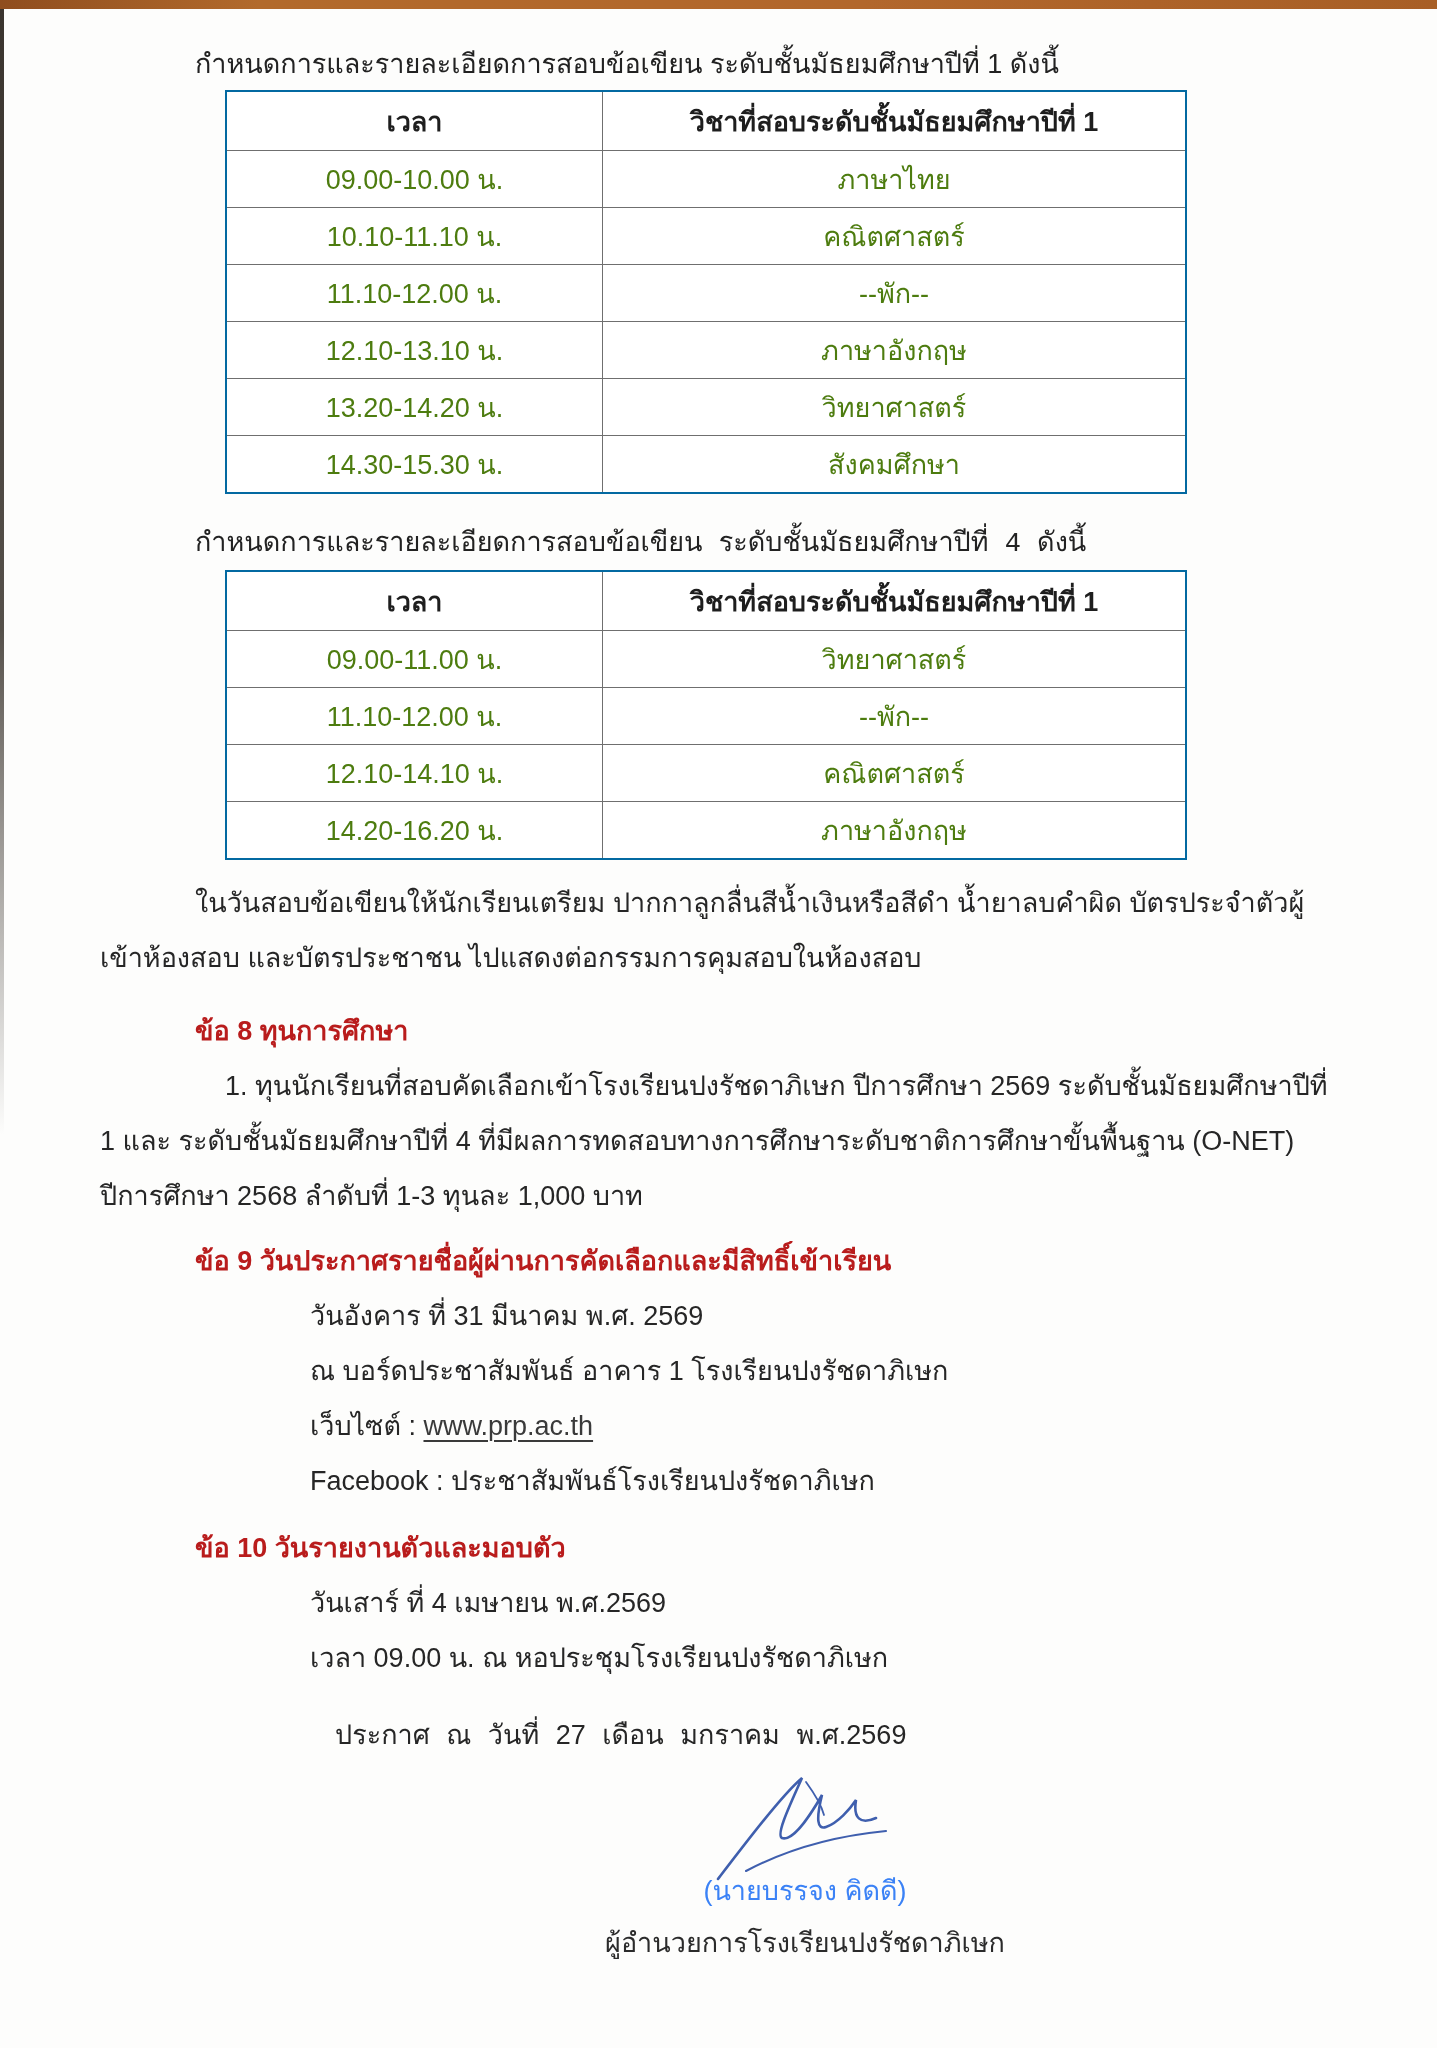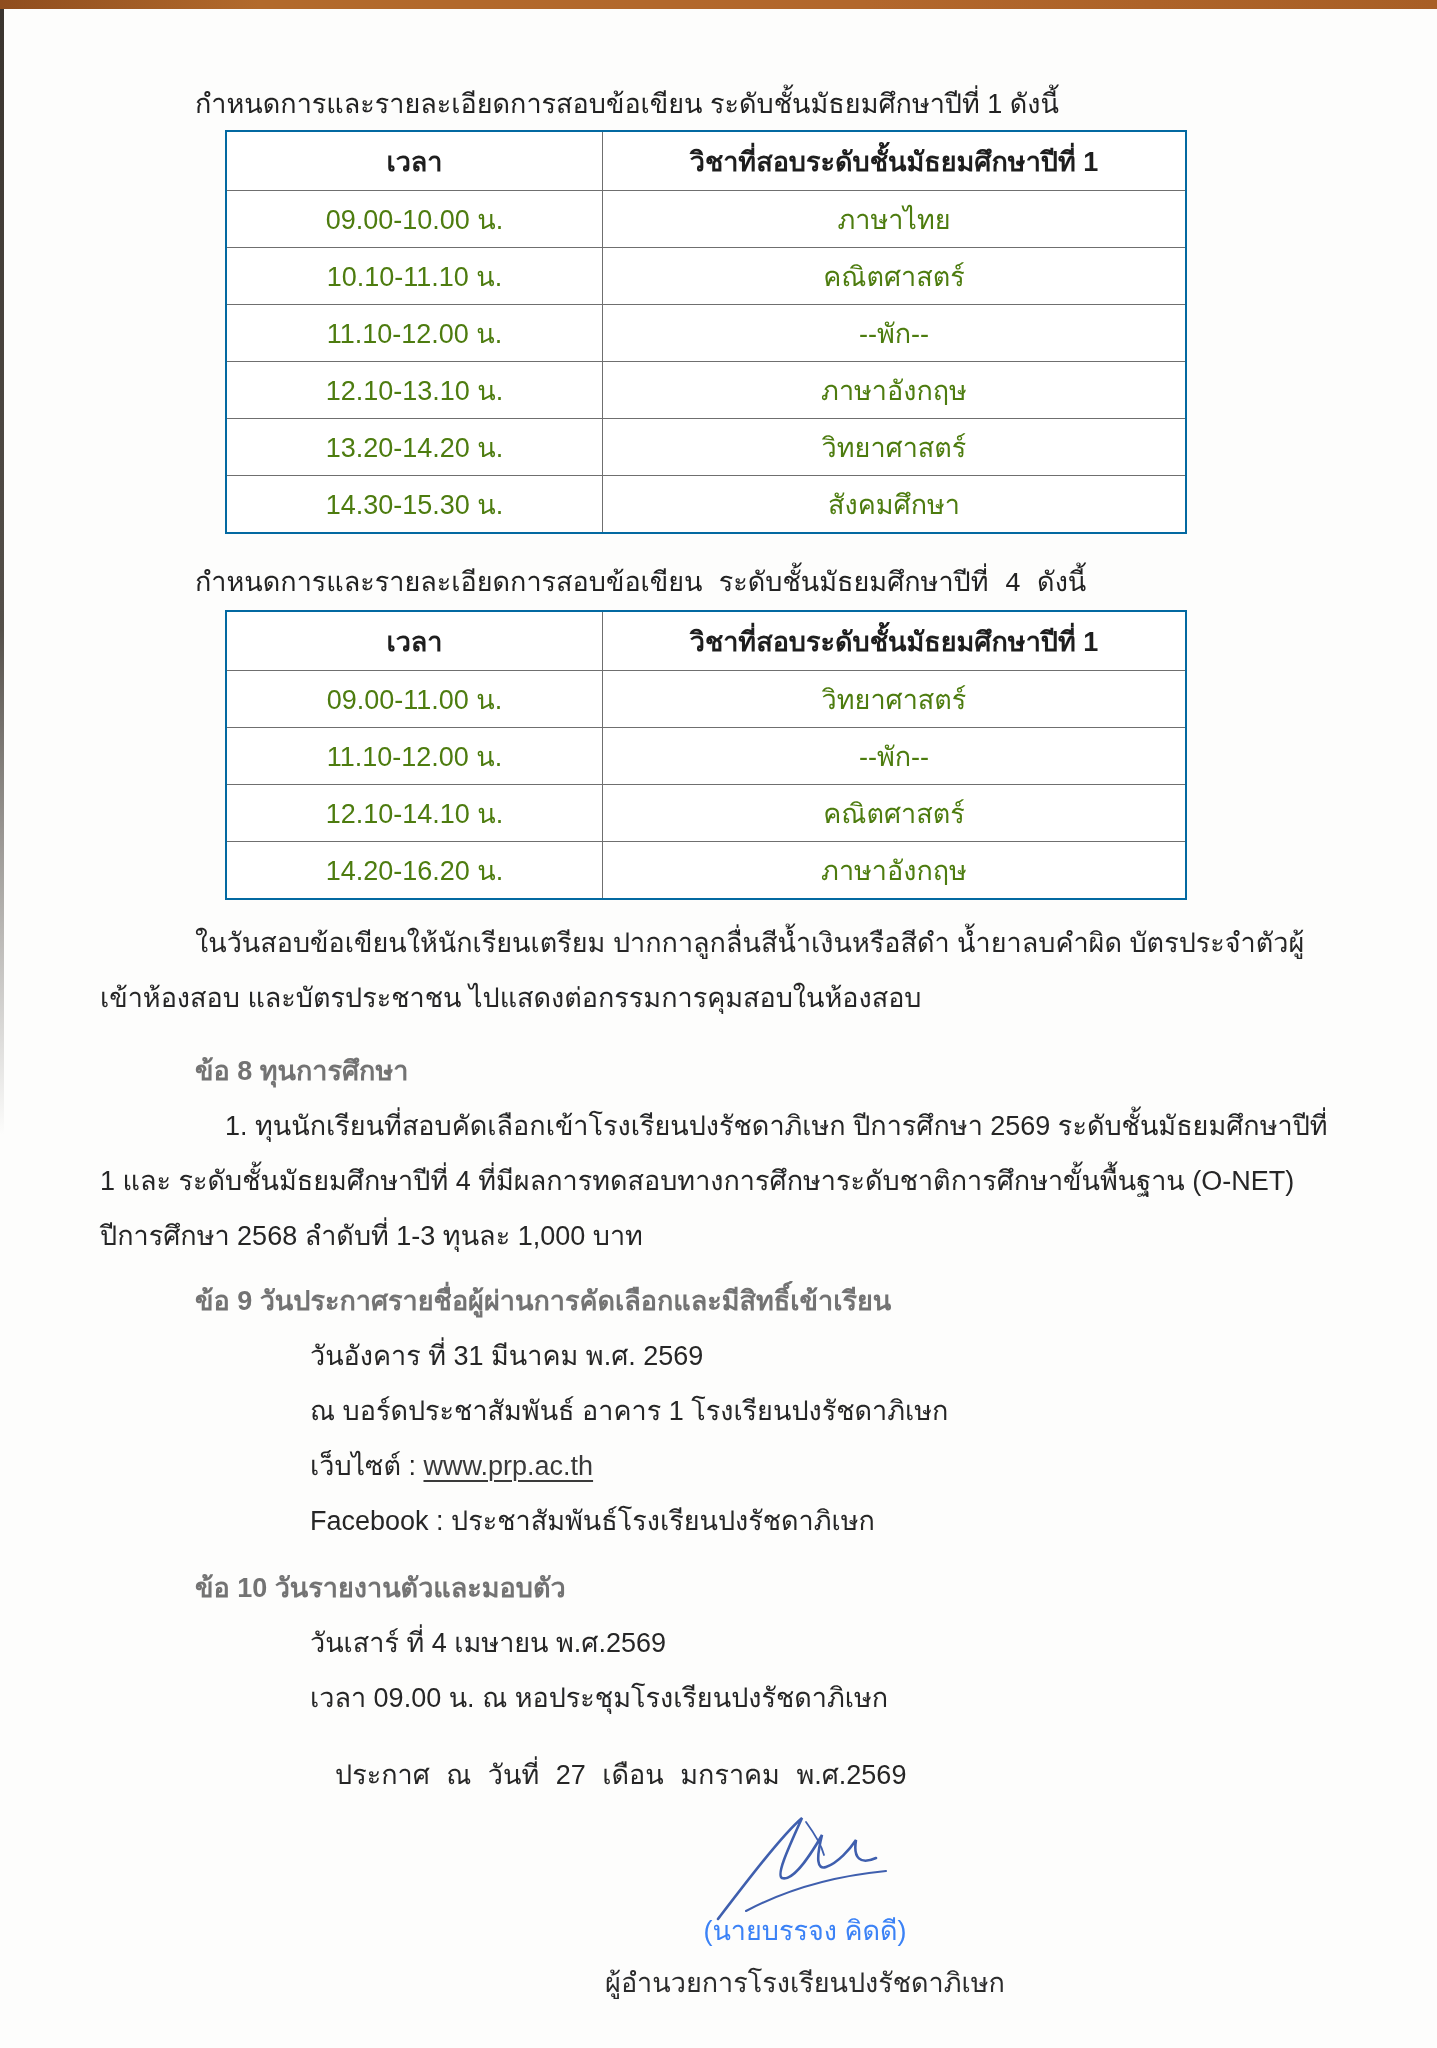"กำหนดการและรายละเอียดการสอบข้อเขียน" .content { padding: 84px 60px 0 100px -> 44px 60px 0 100px }
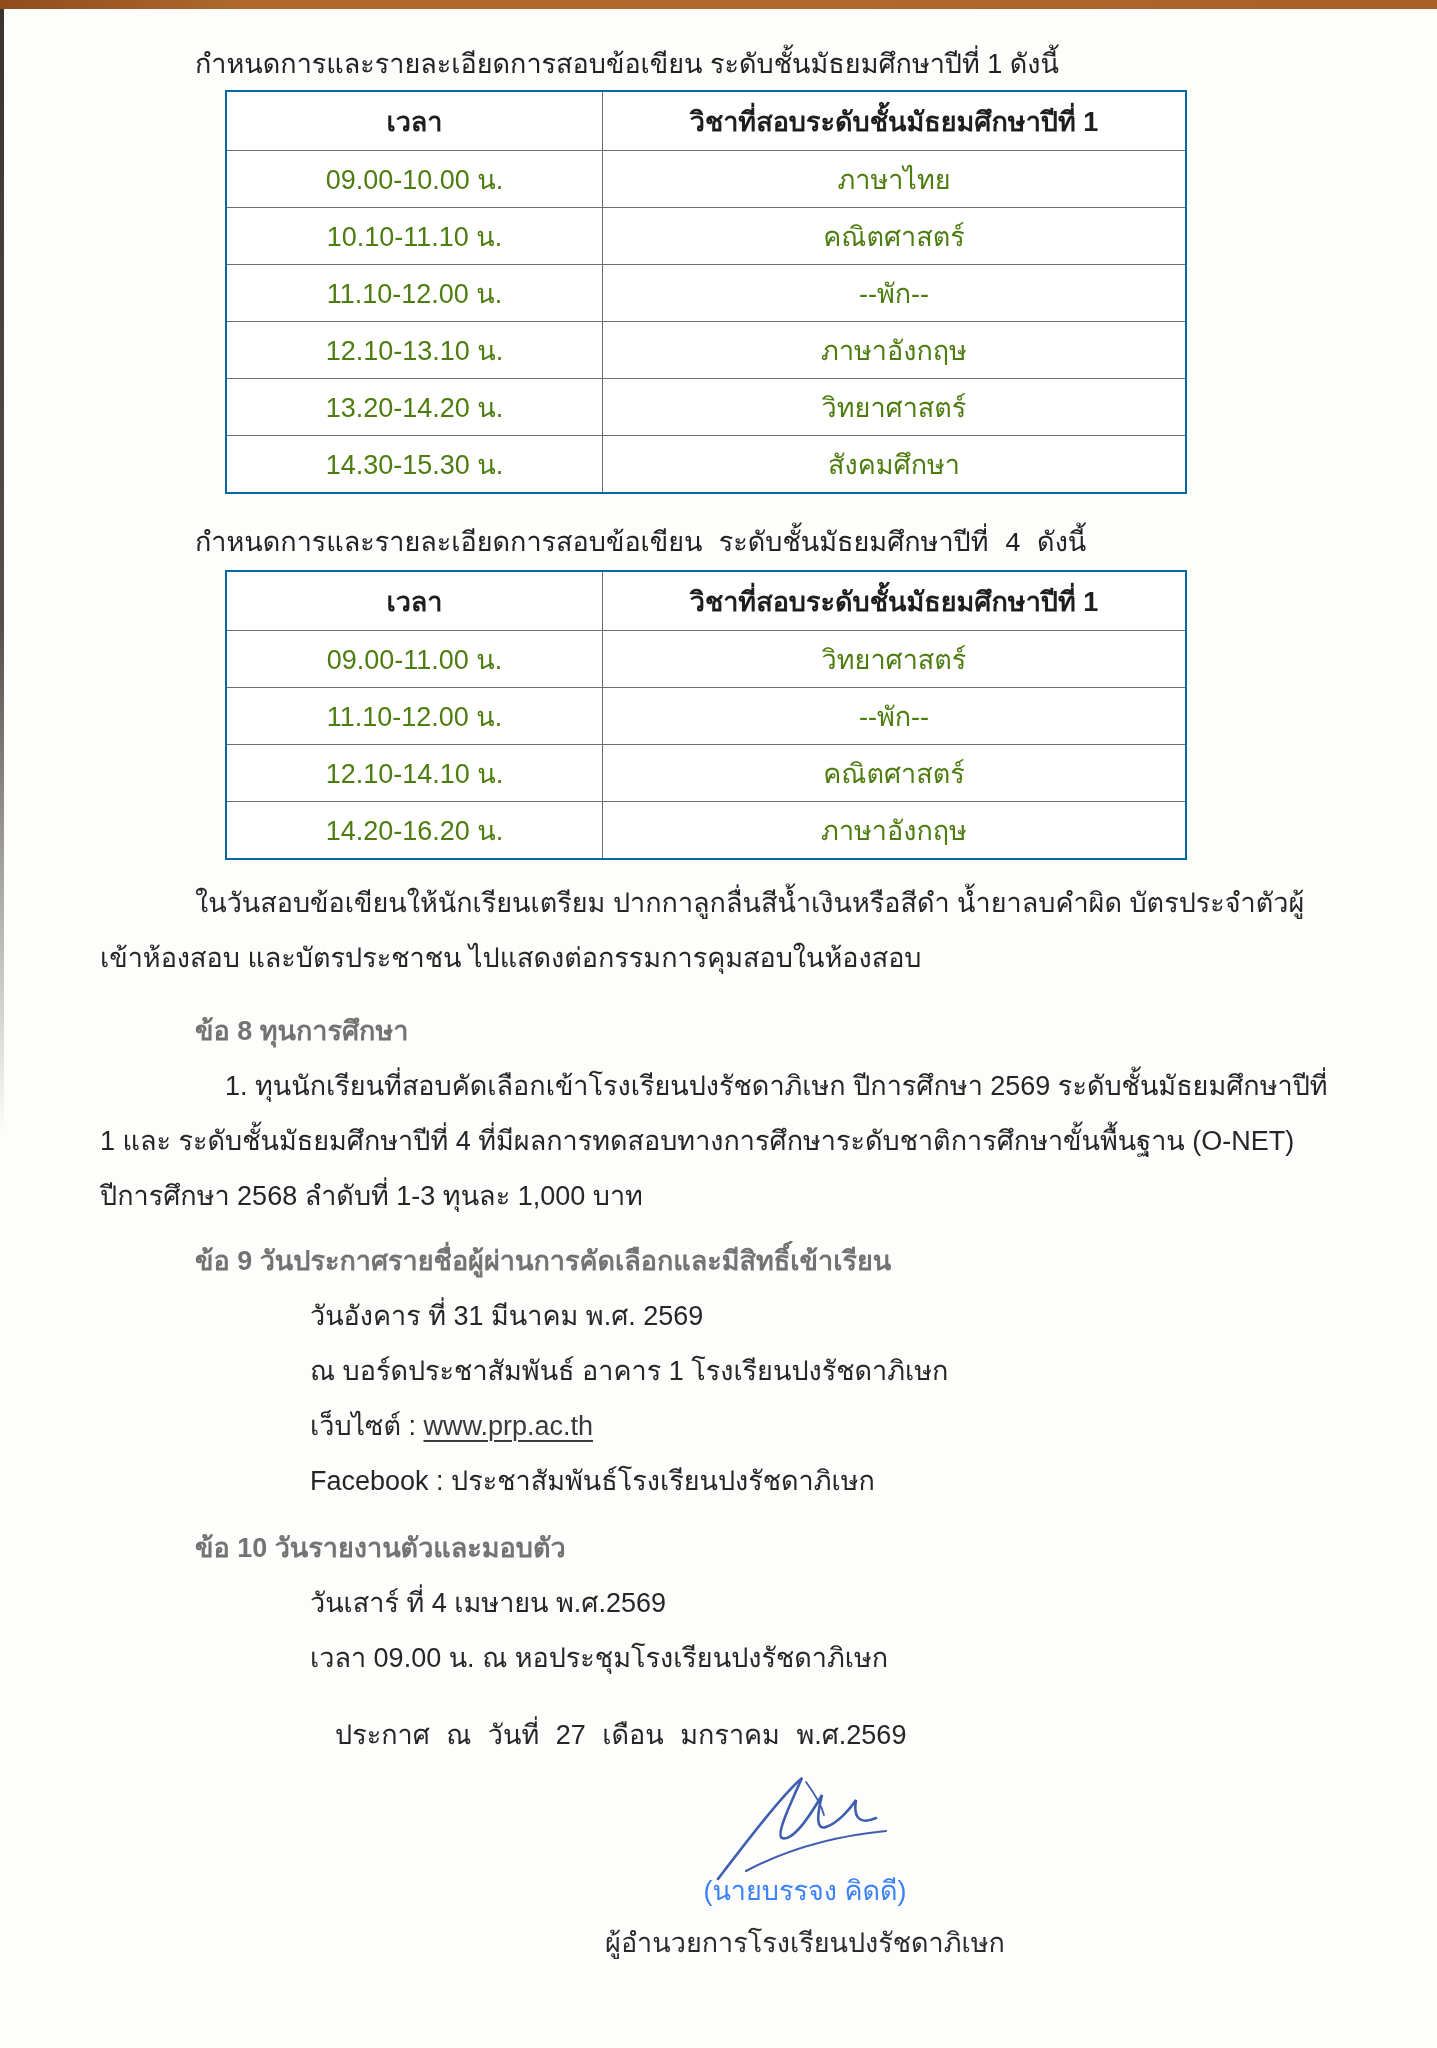"ข้อ 8 ทุนการศึกษา" .sec-heading { color: #737373 -> #b91c1c }
